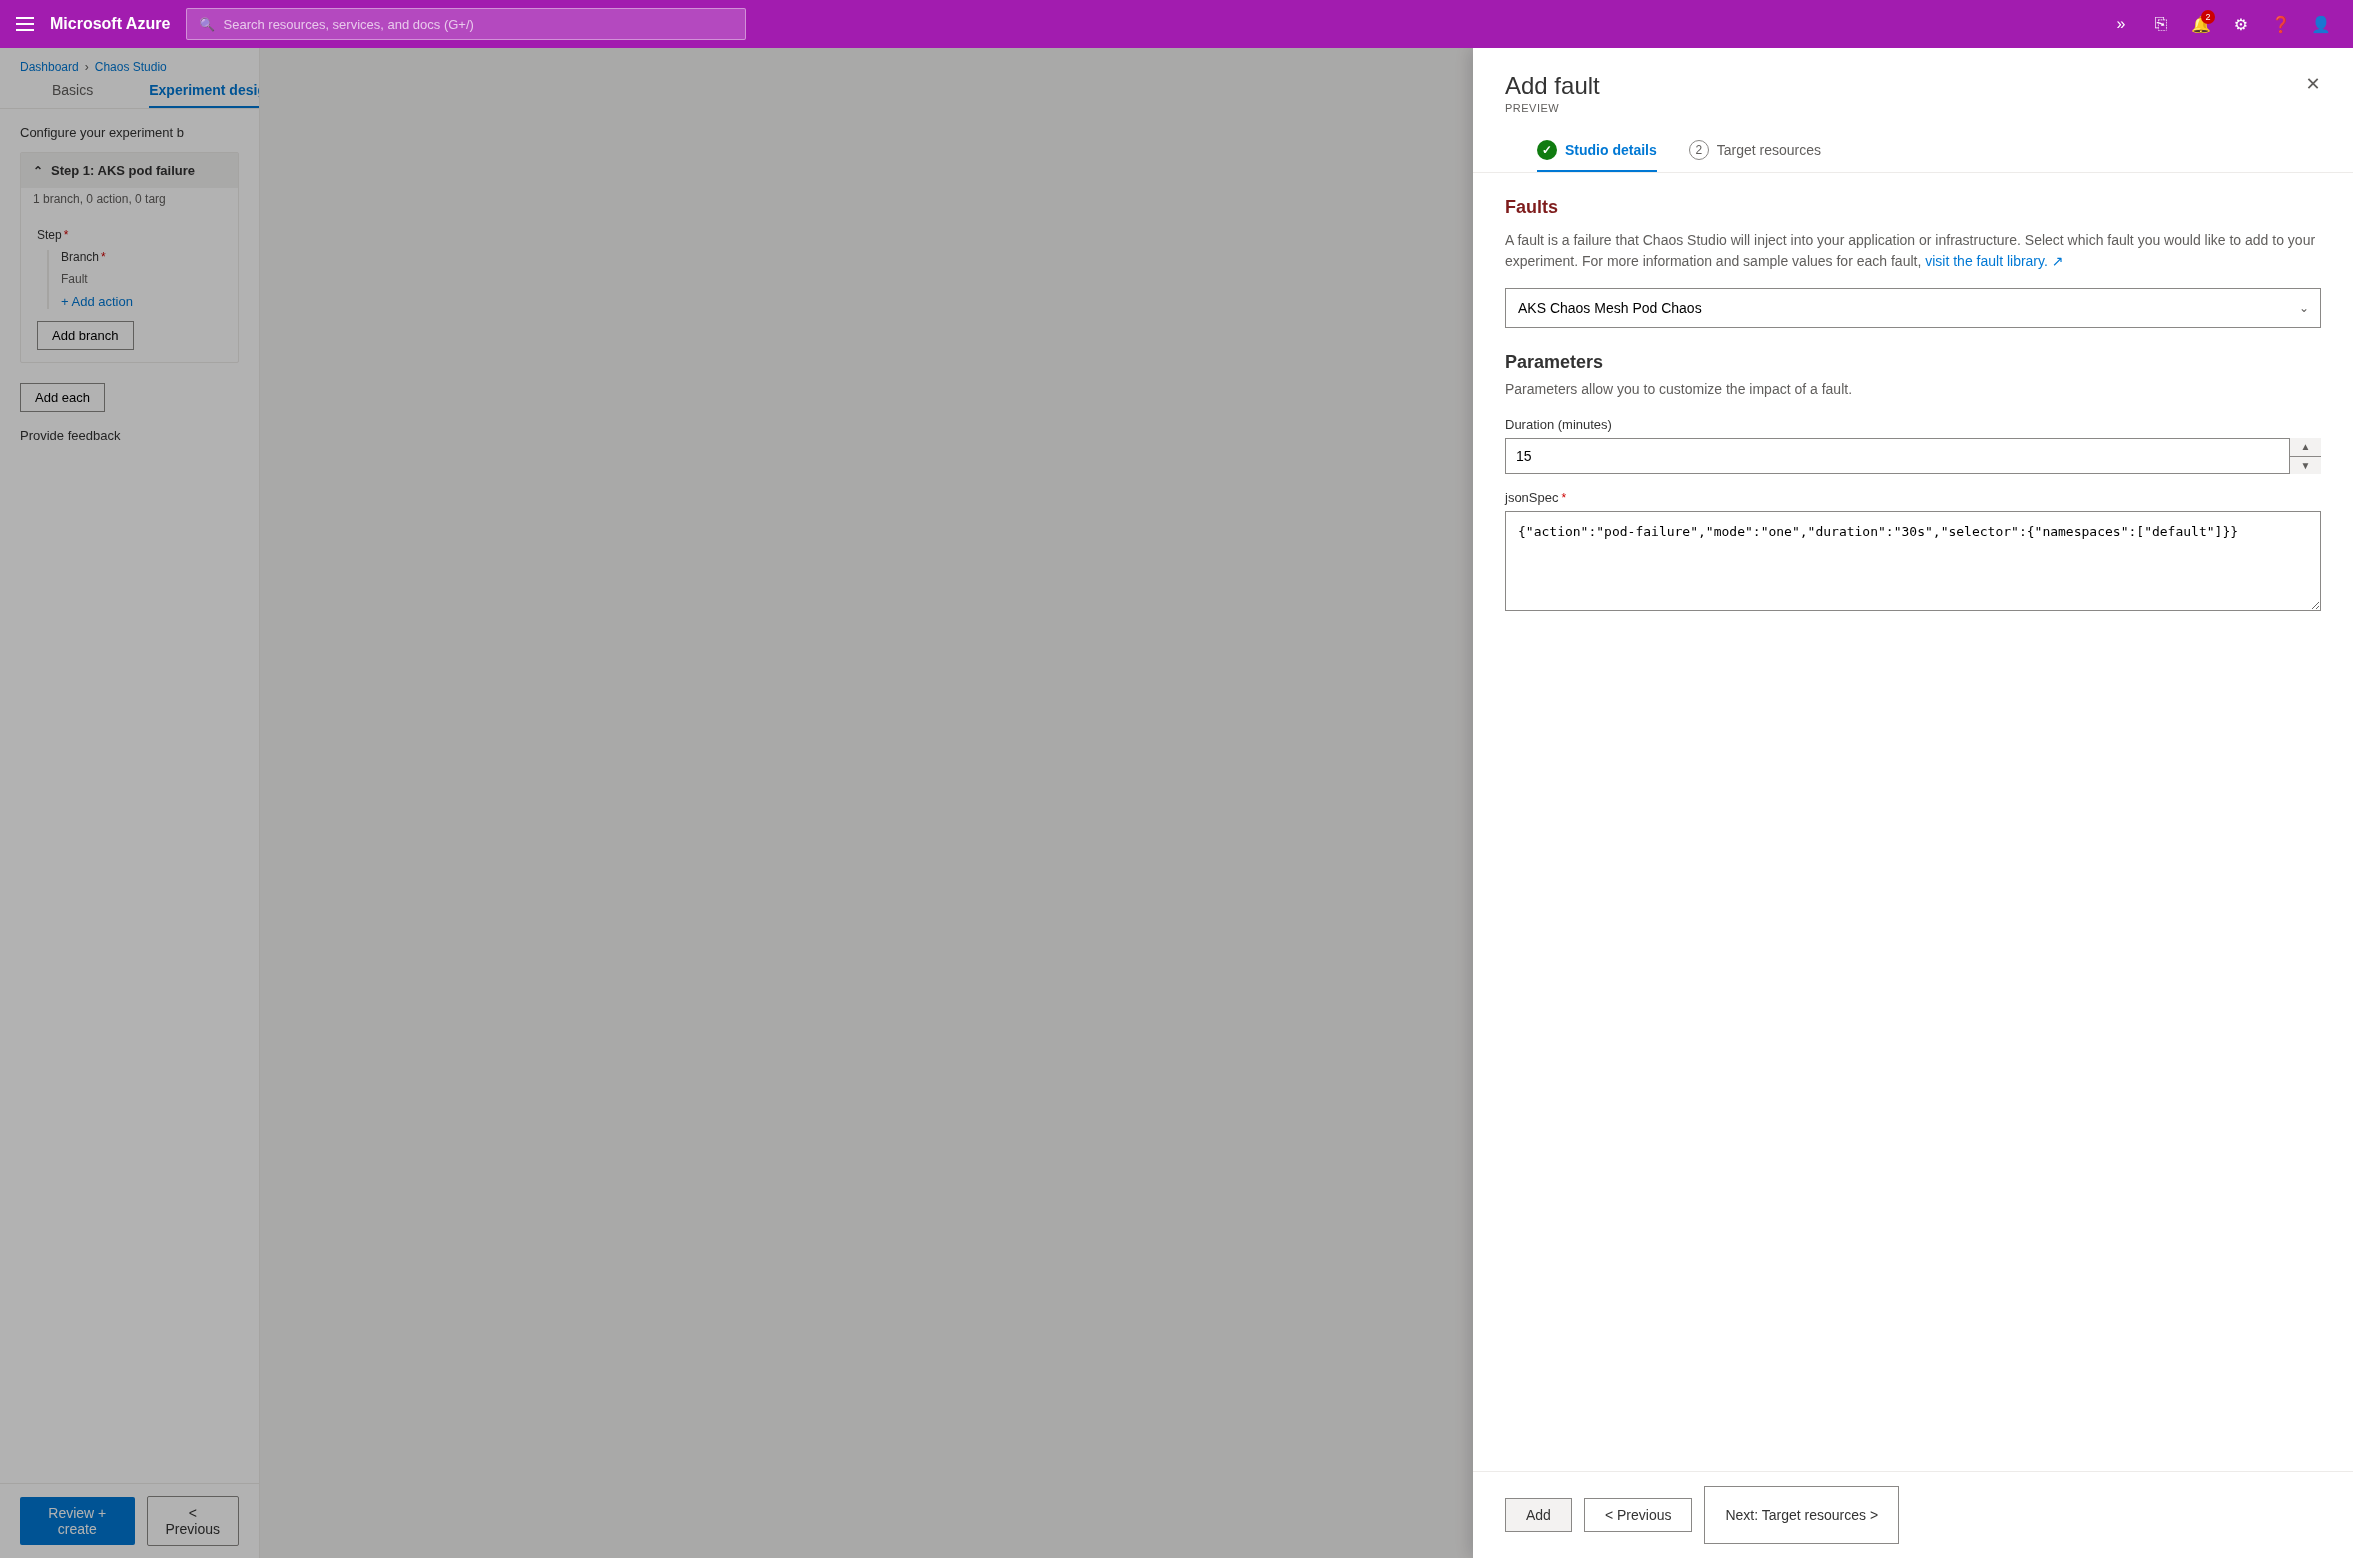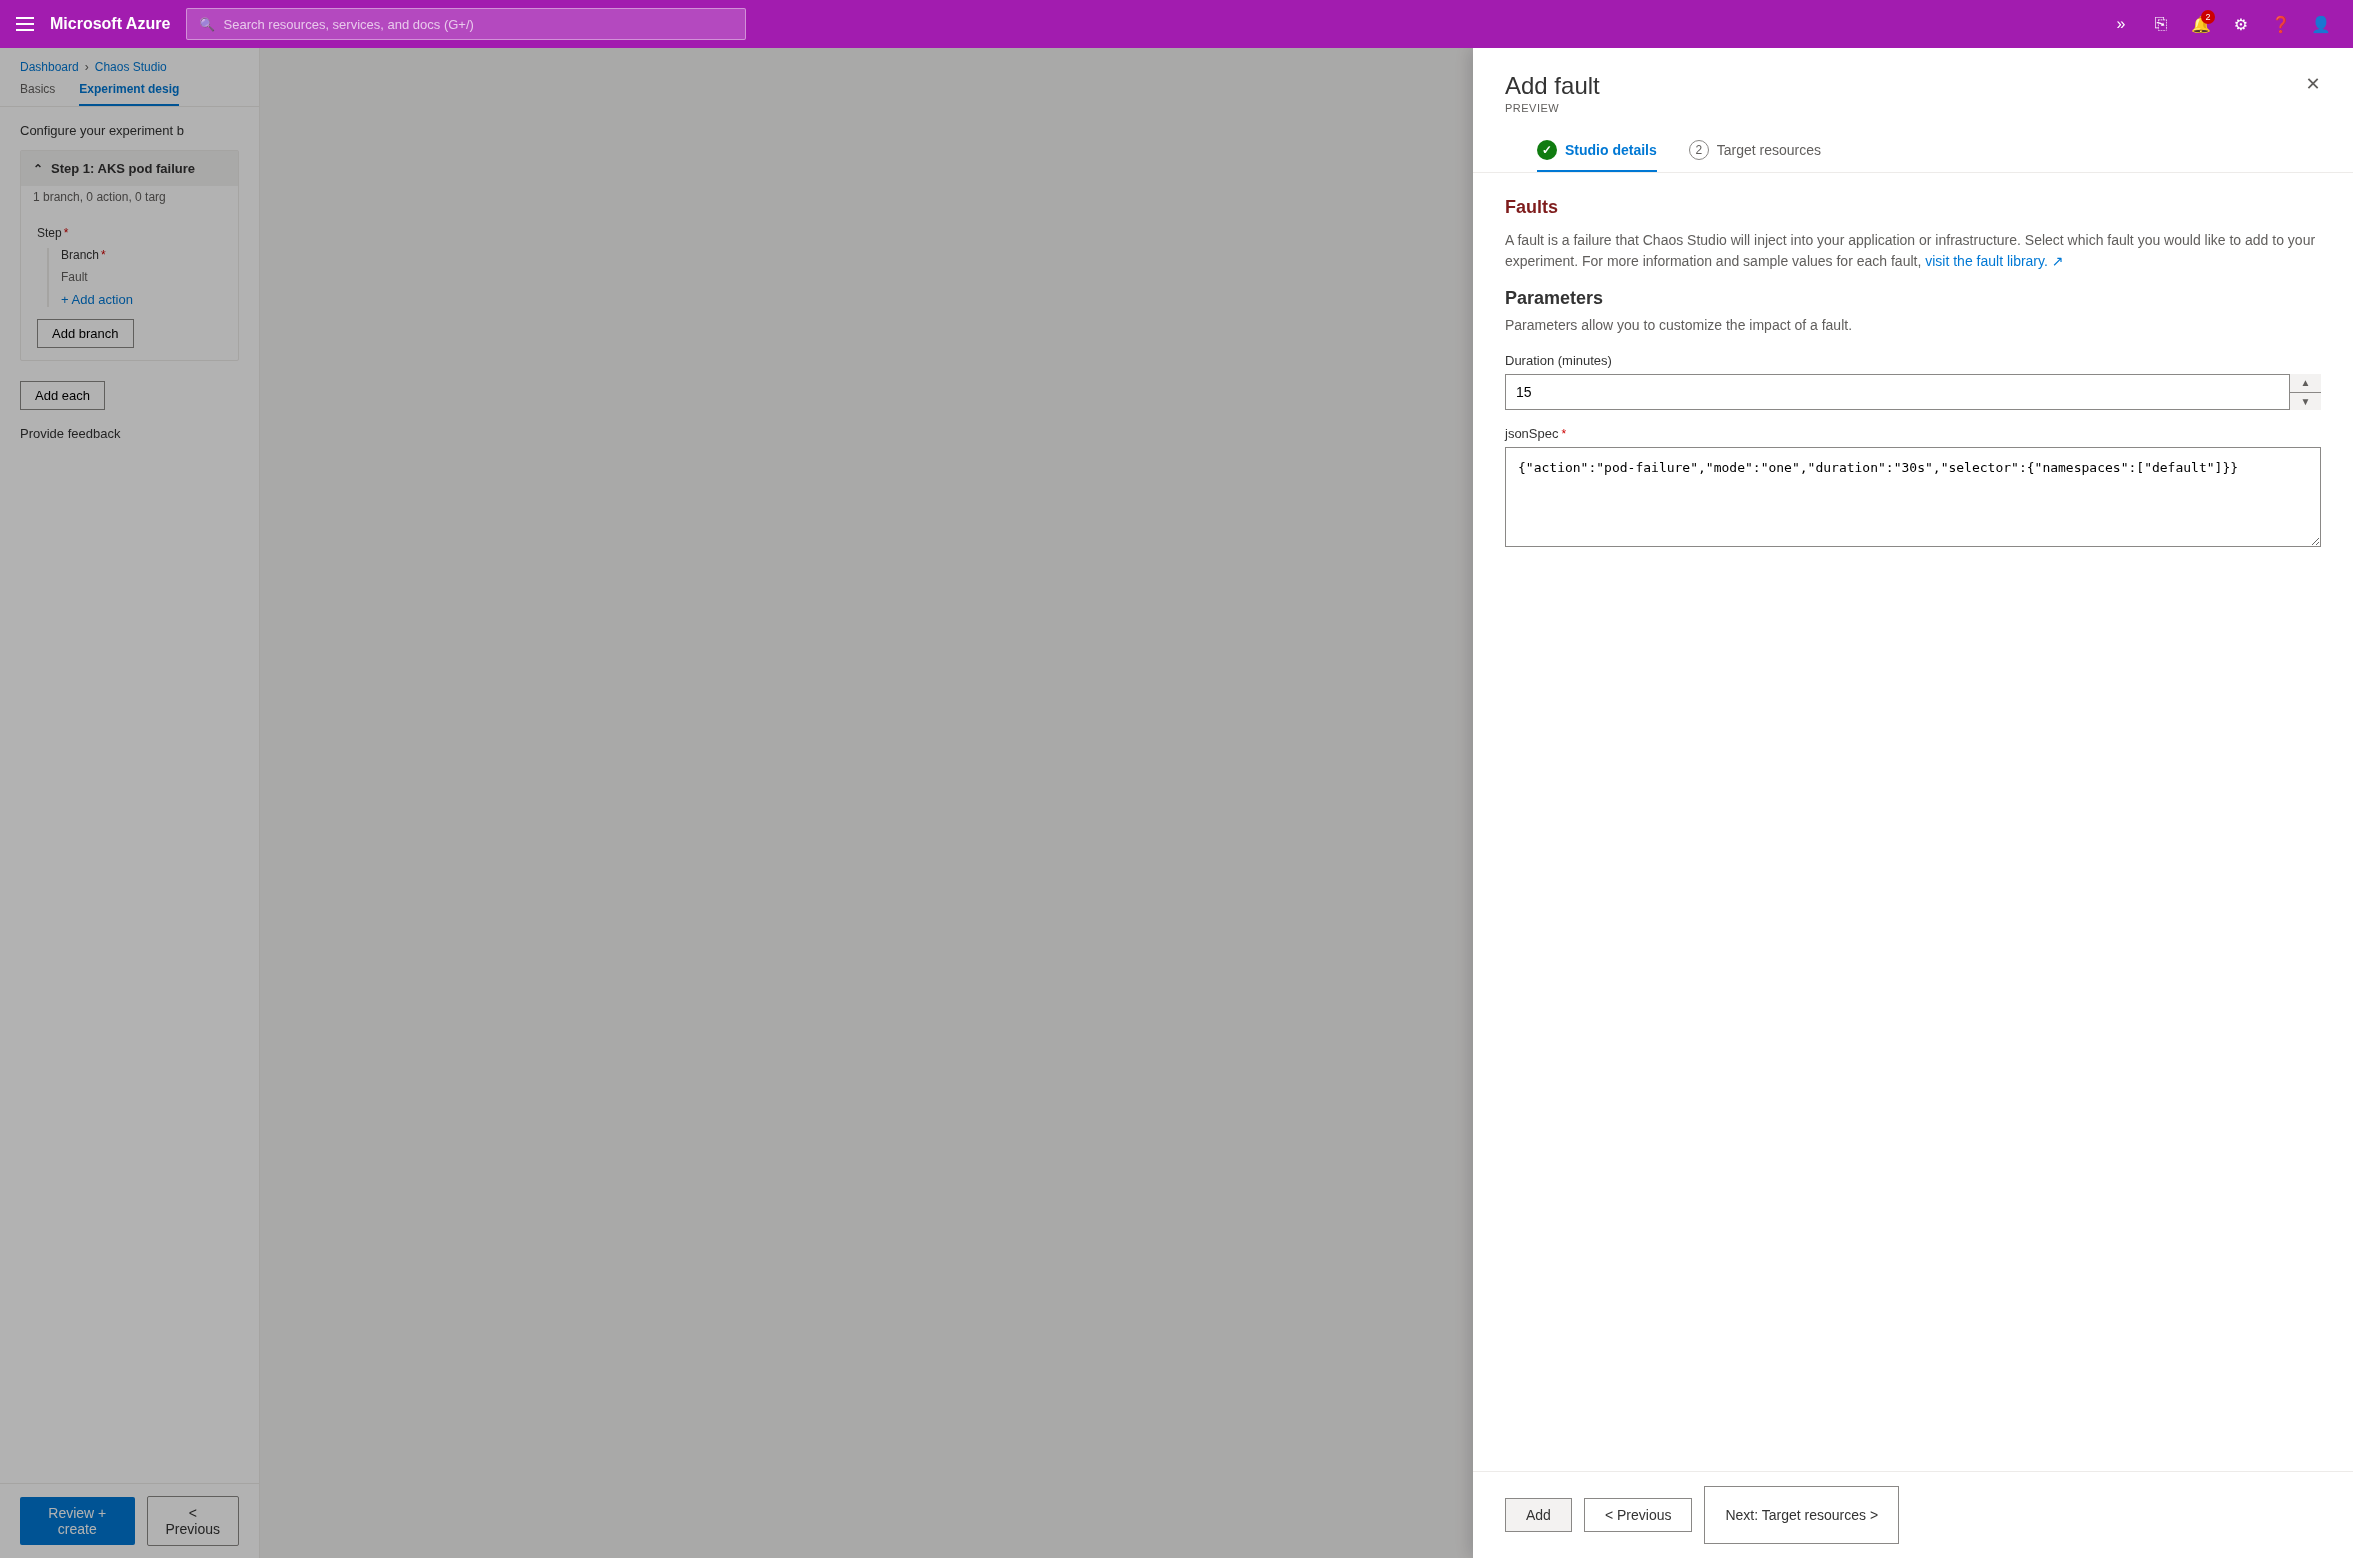"Basics" .left-tab { font-size: 12px -> 14px; margin-left: none -> 32px }
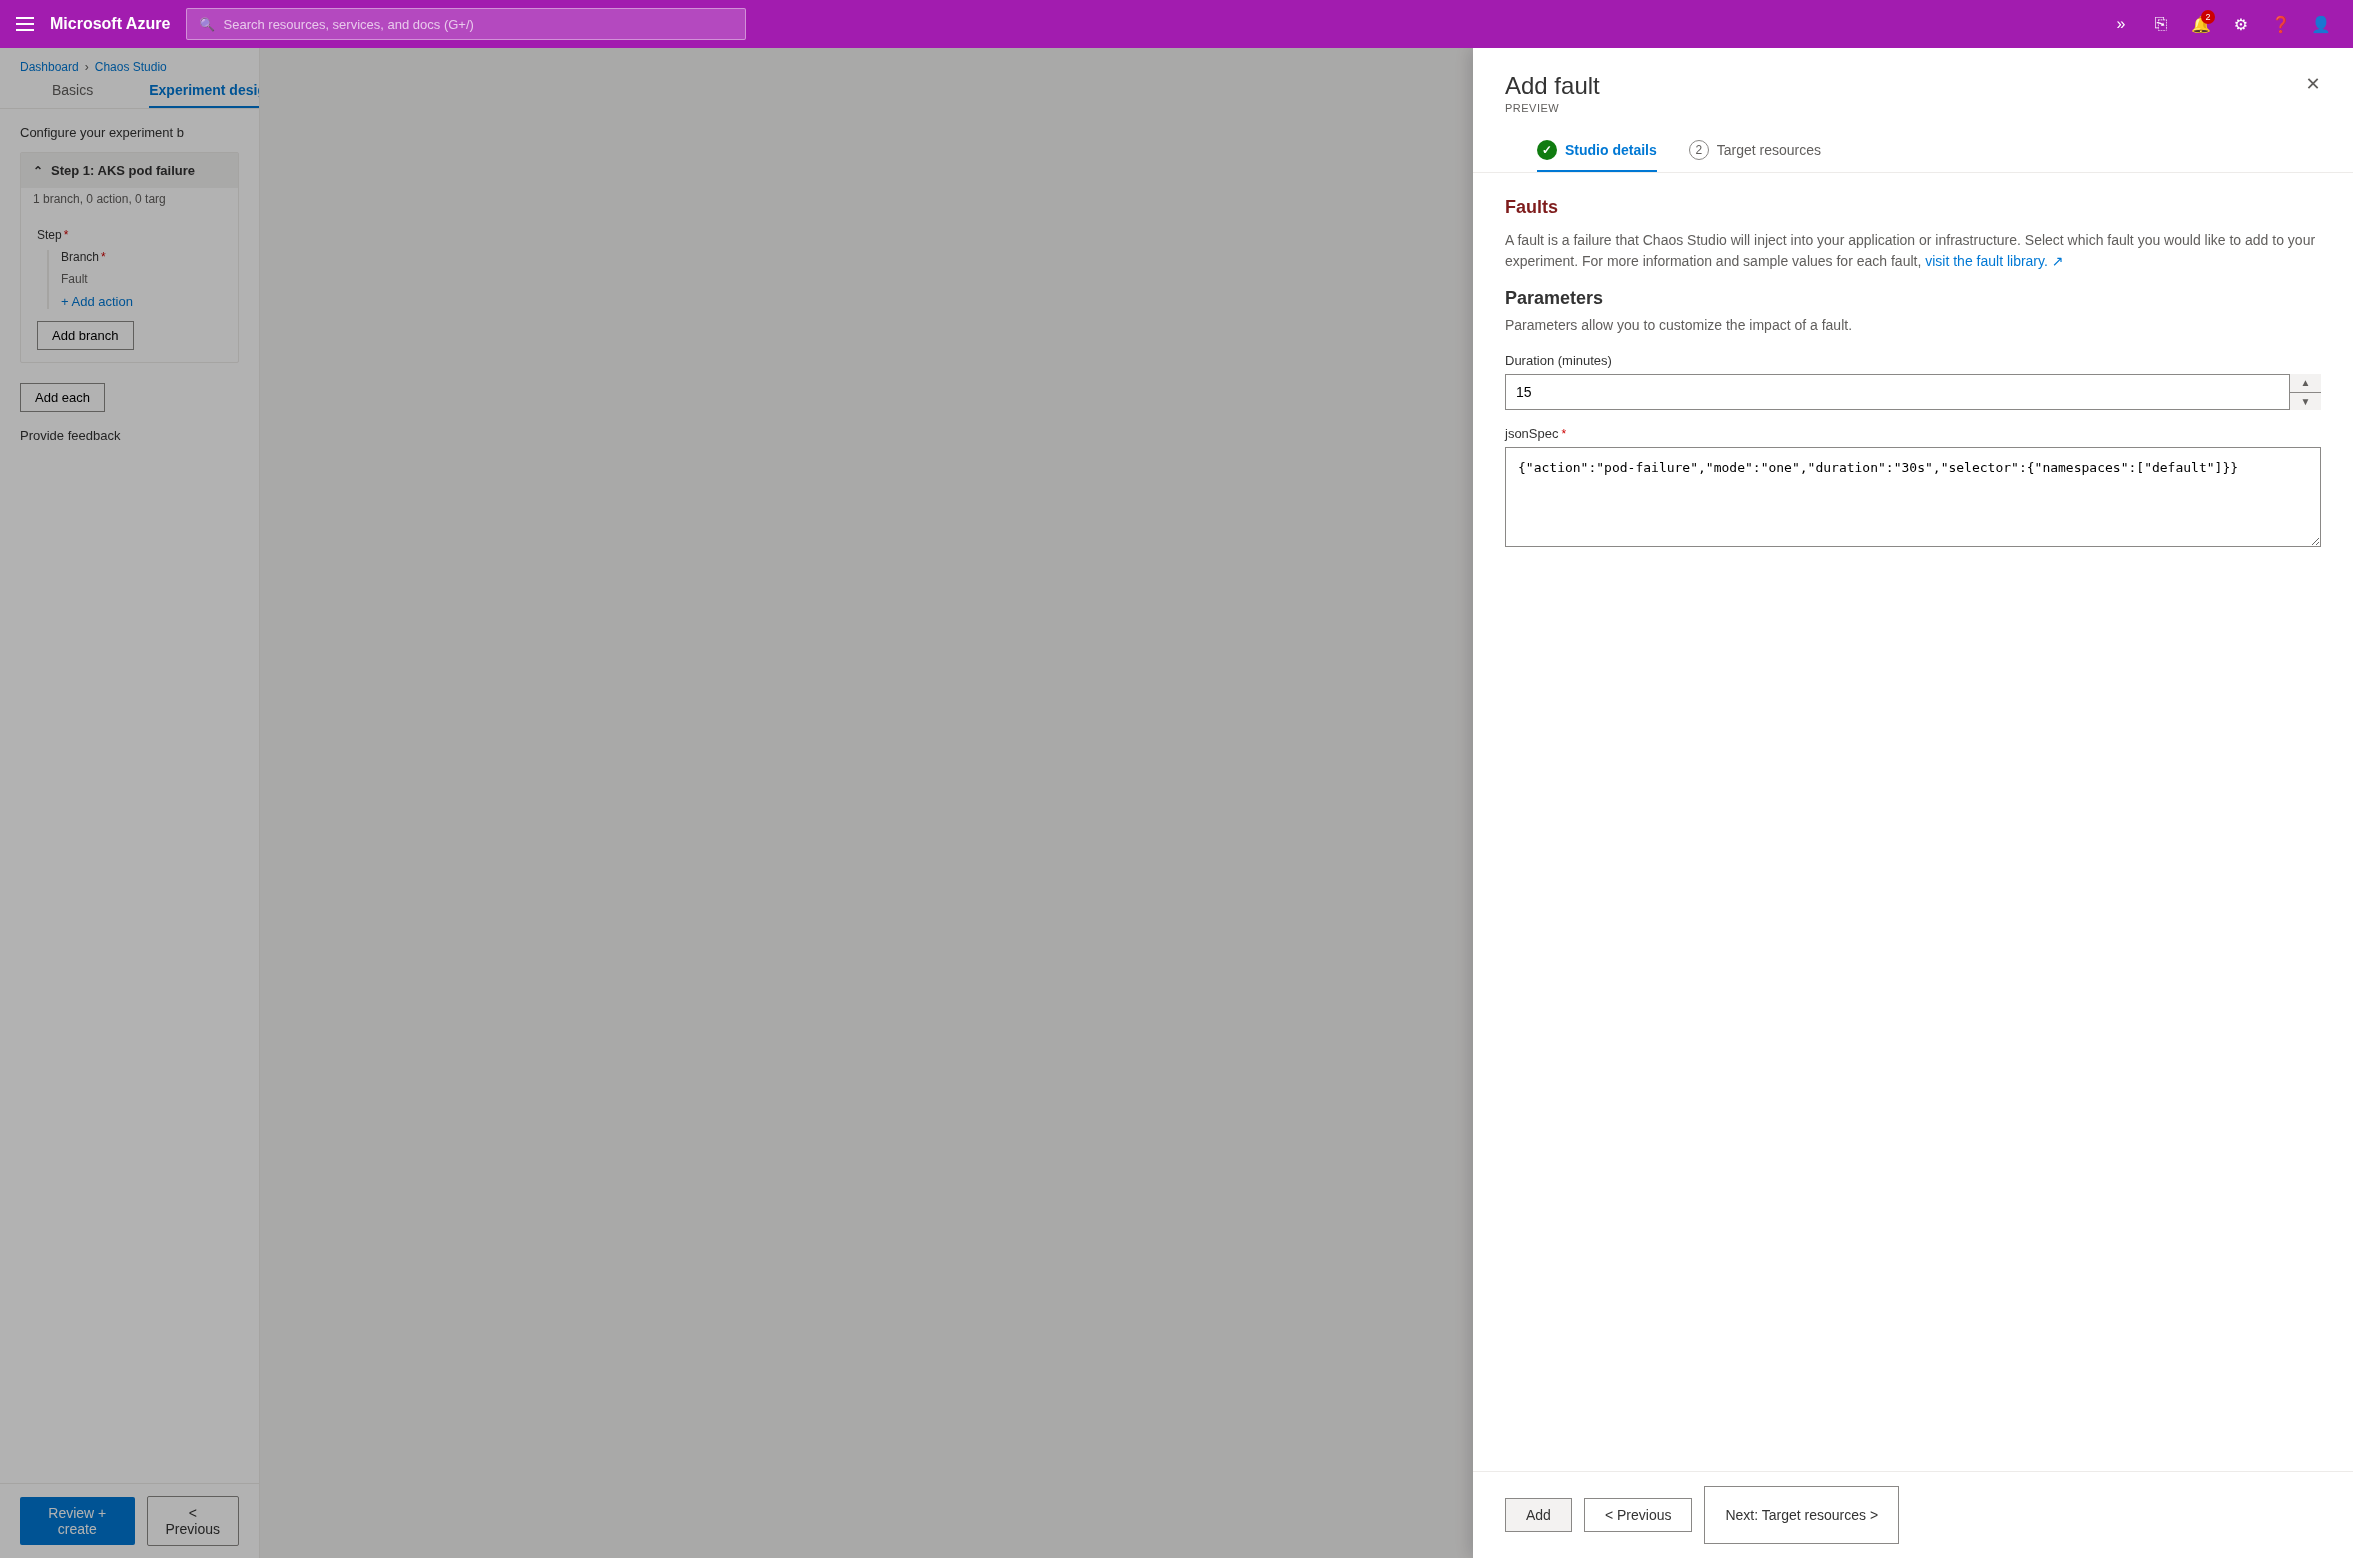"AKS Chaos Mesh Pod Chaos" div.fault-select-wrapper { html: none -> <div> <select> <option>AKS Chaos Mesh Pod Chaos</option> <option>CPU Pressure</option> <option>Memory Pressure</option> <option>Network Disconnect</option> </select> <span>⌄</span> </div> }
